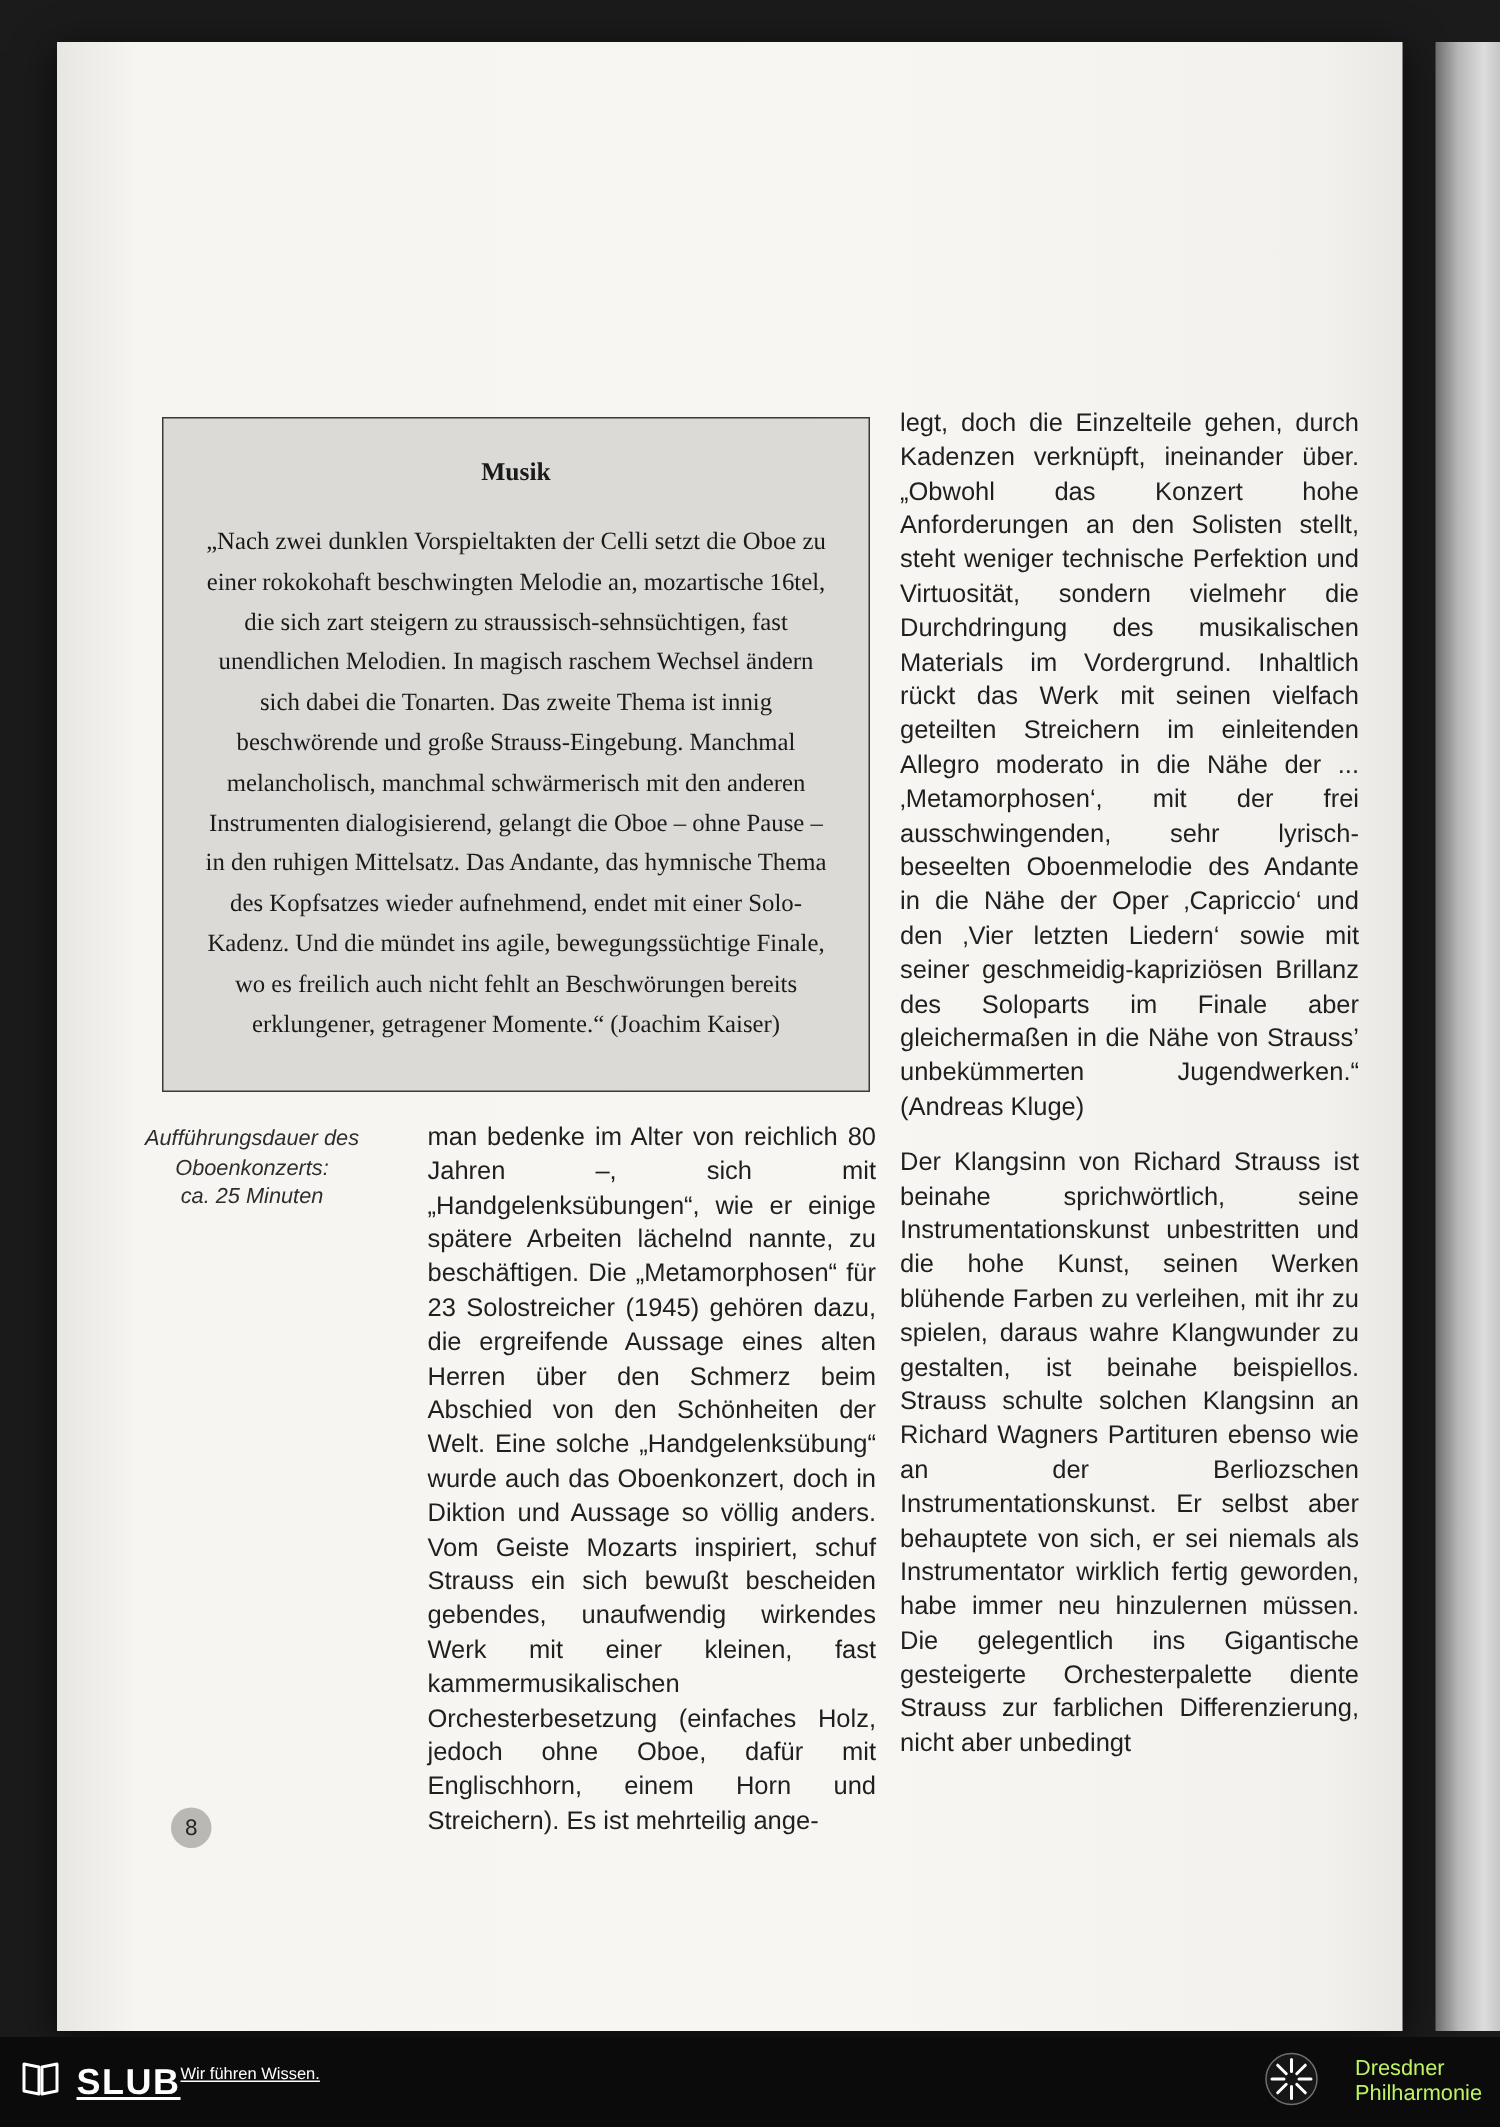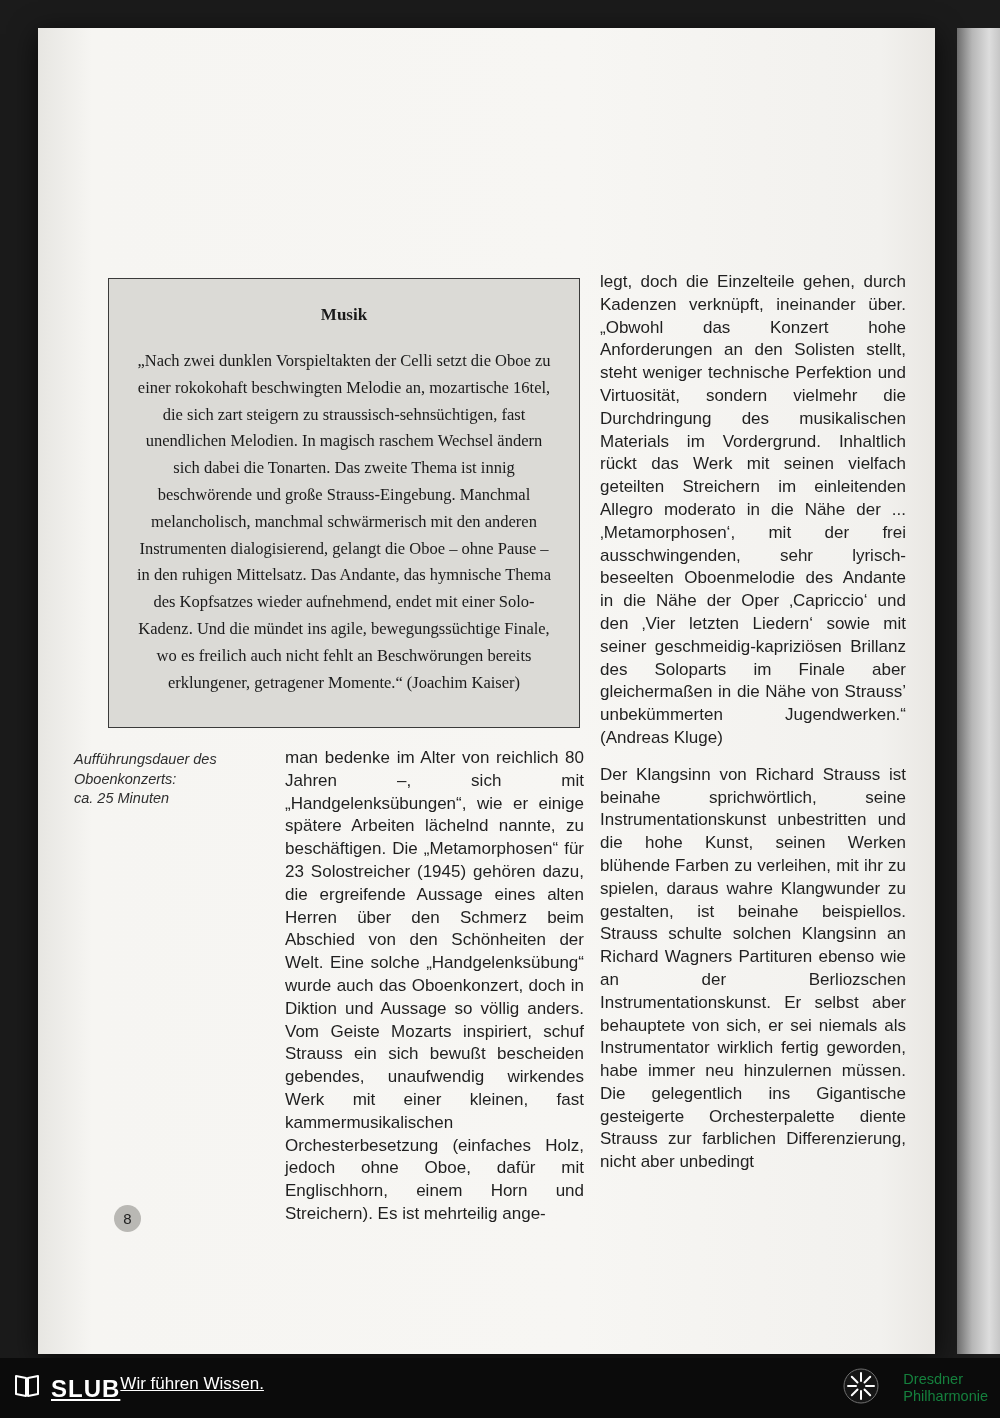"Aufführungsdauer des" .margin-note { text-align: left -> center }
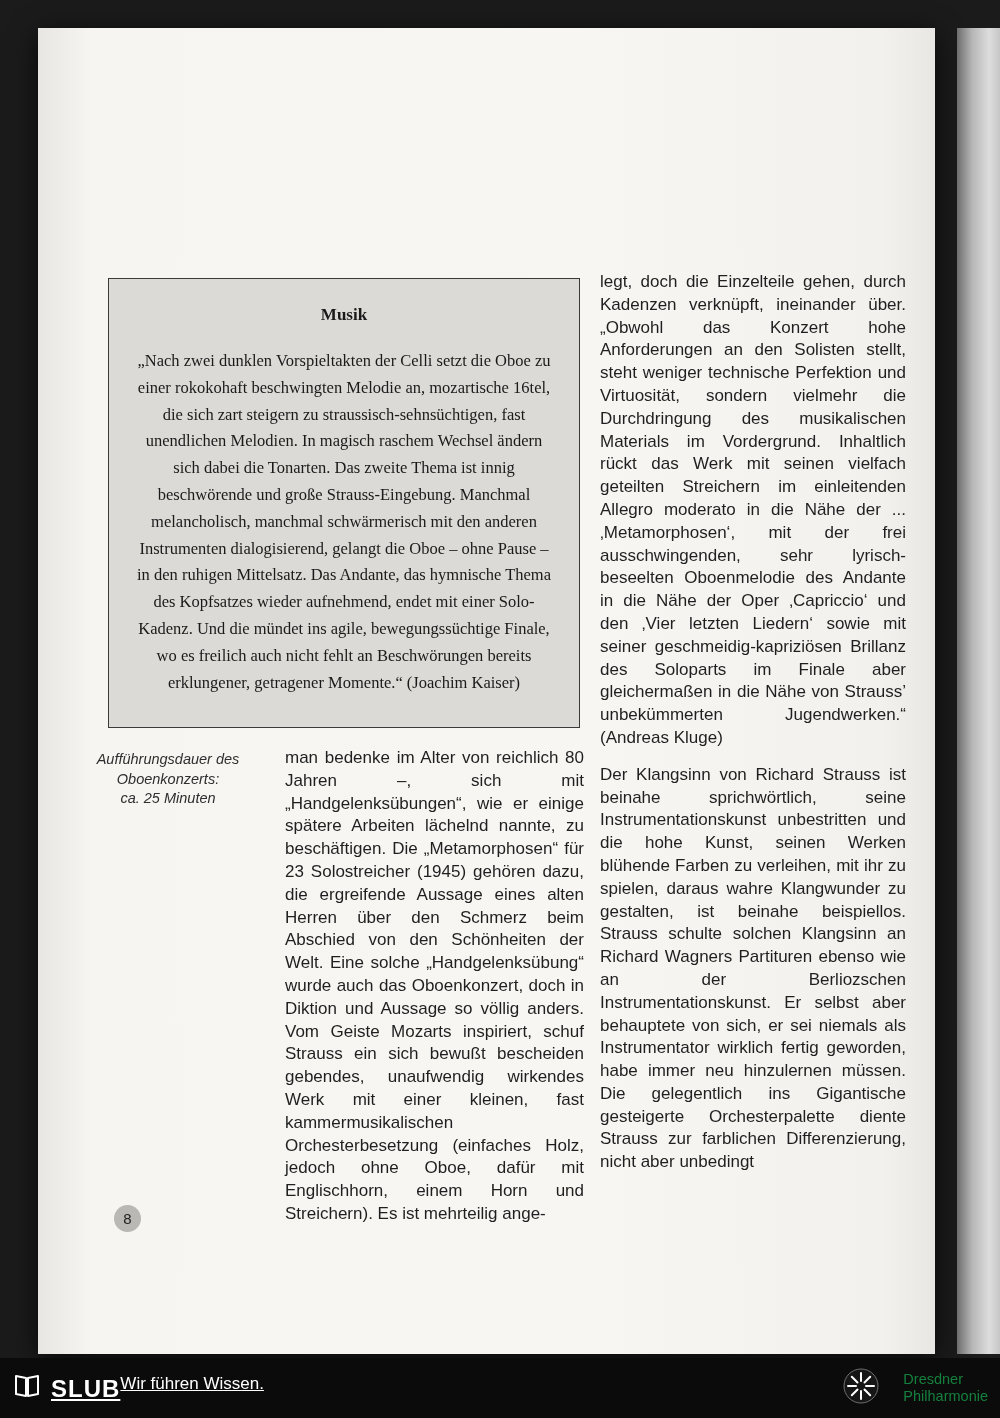"Wir führen Wissen." .slub-tagline { font-size: 17px -> 11px }
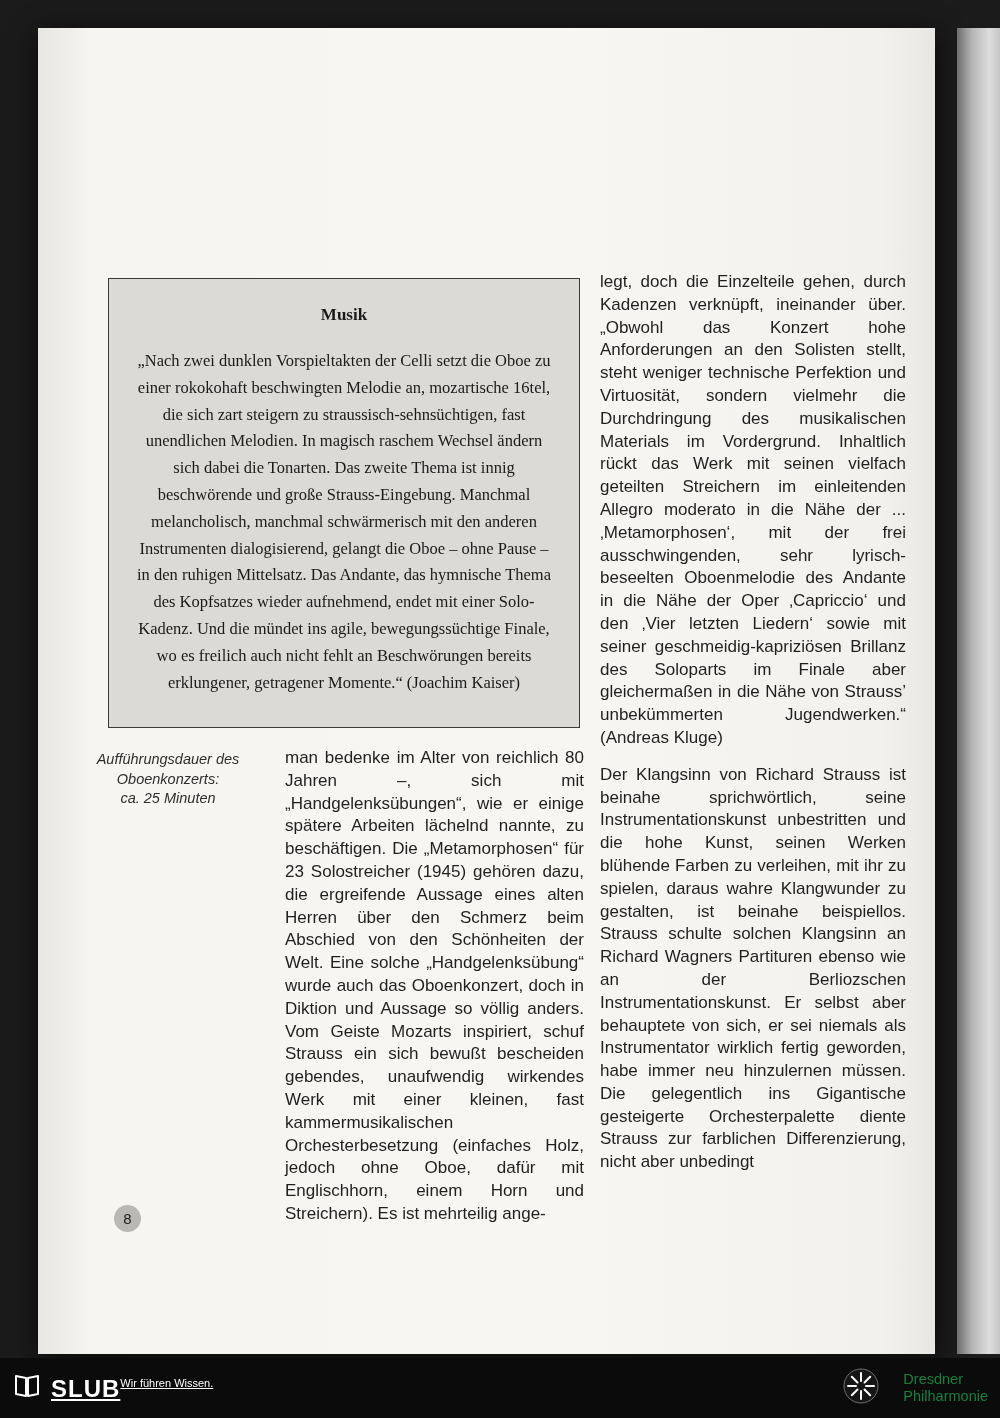"Dresdner" .dp-block { color: #15803d -> #bef264 }
